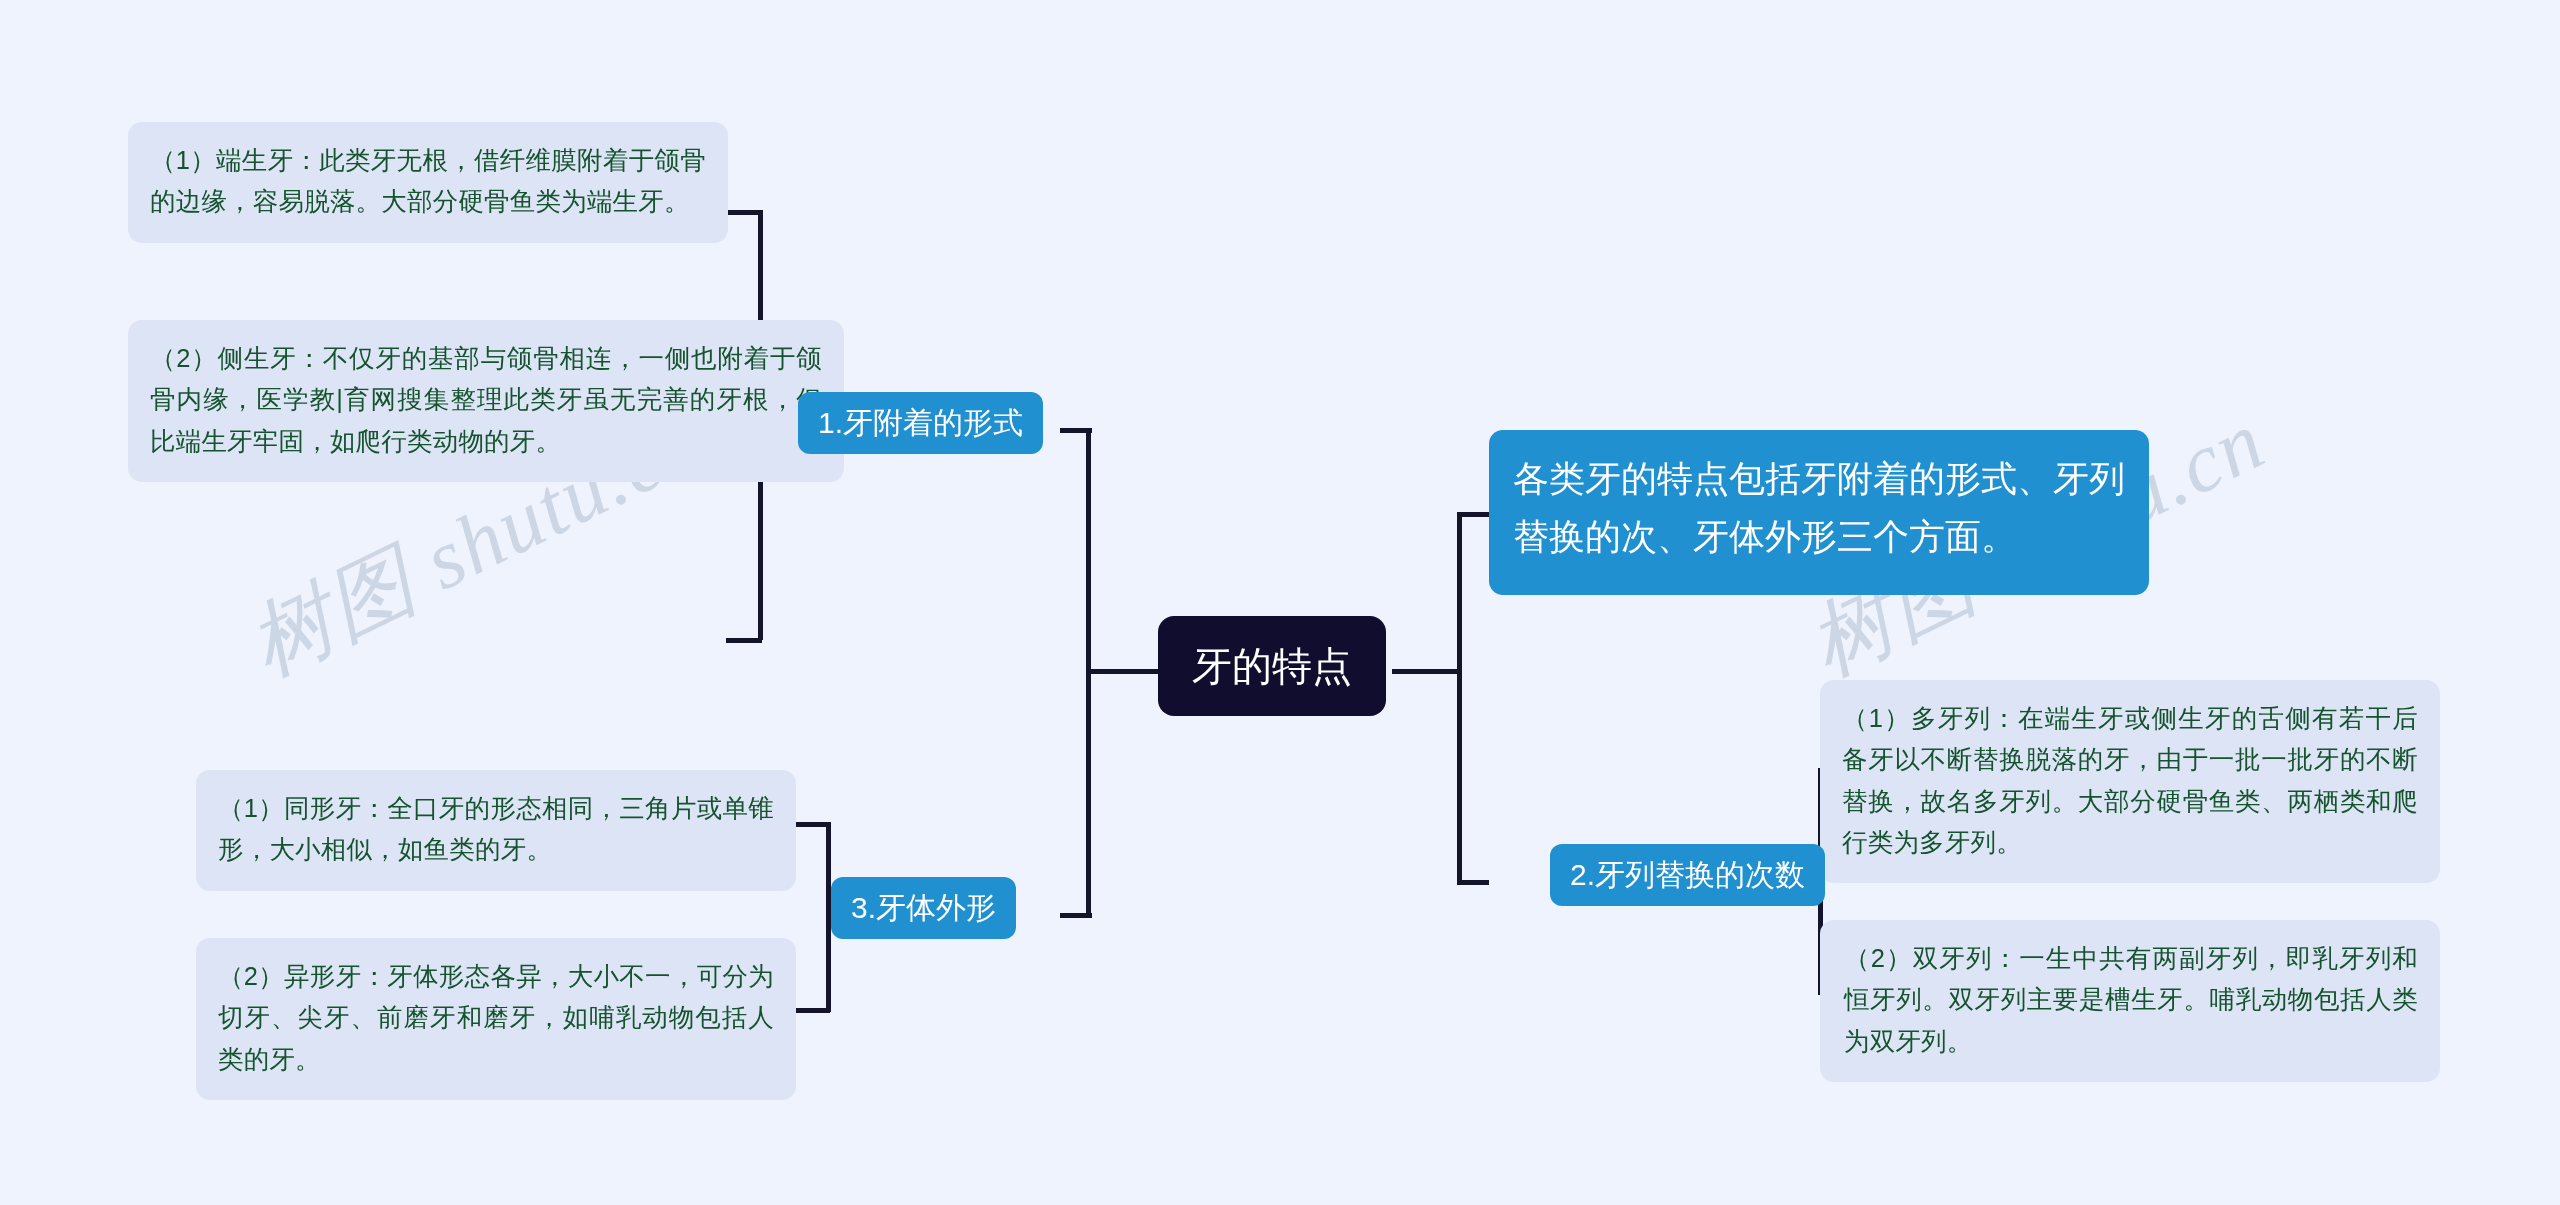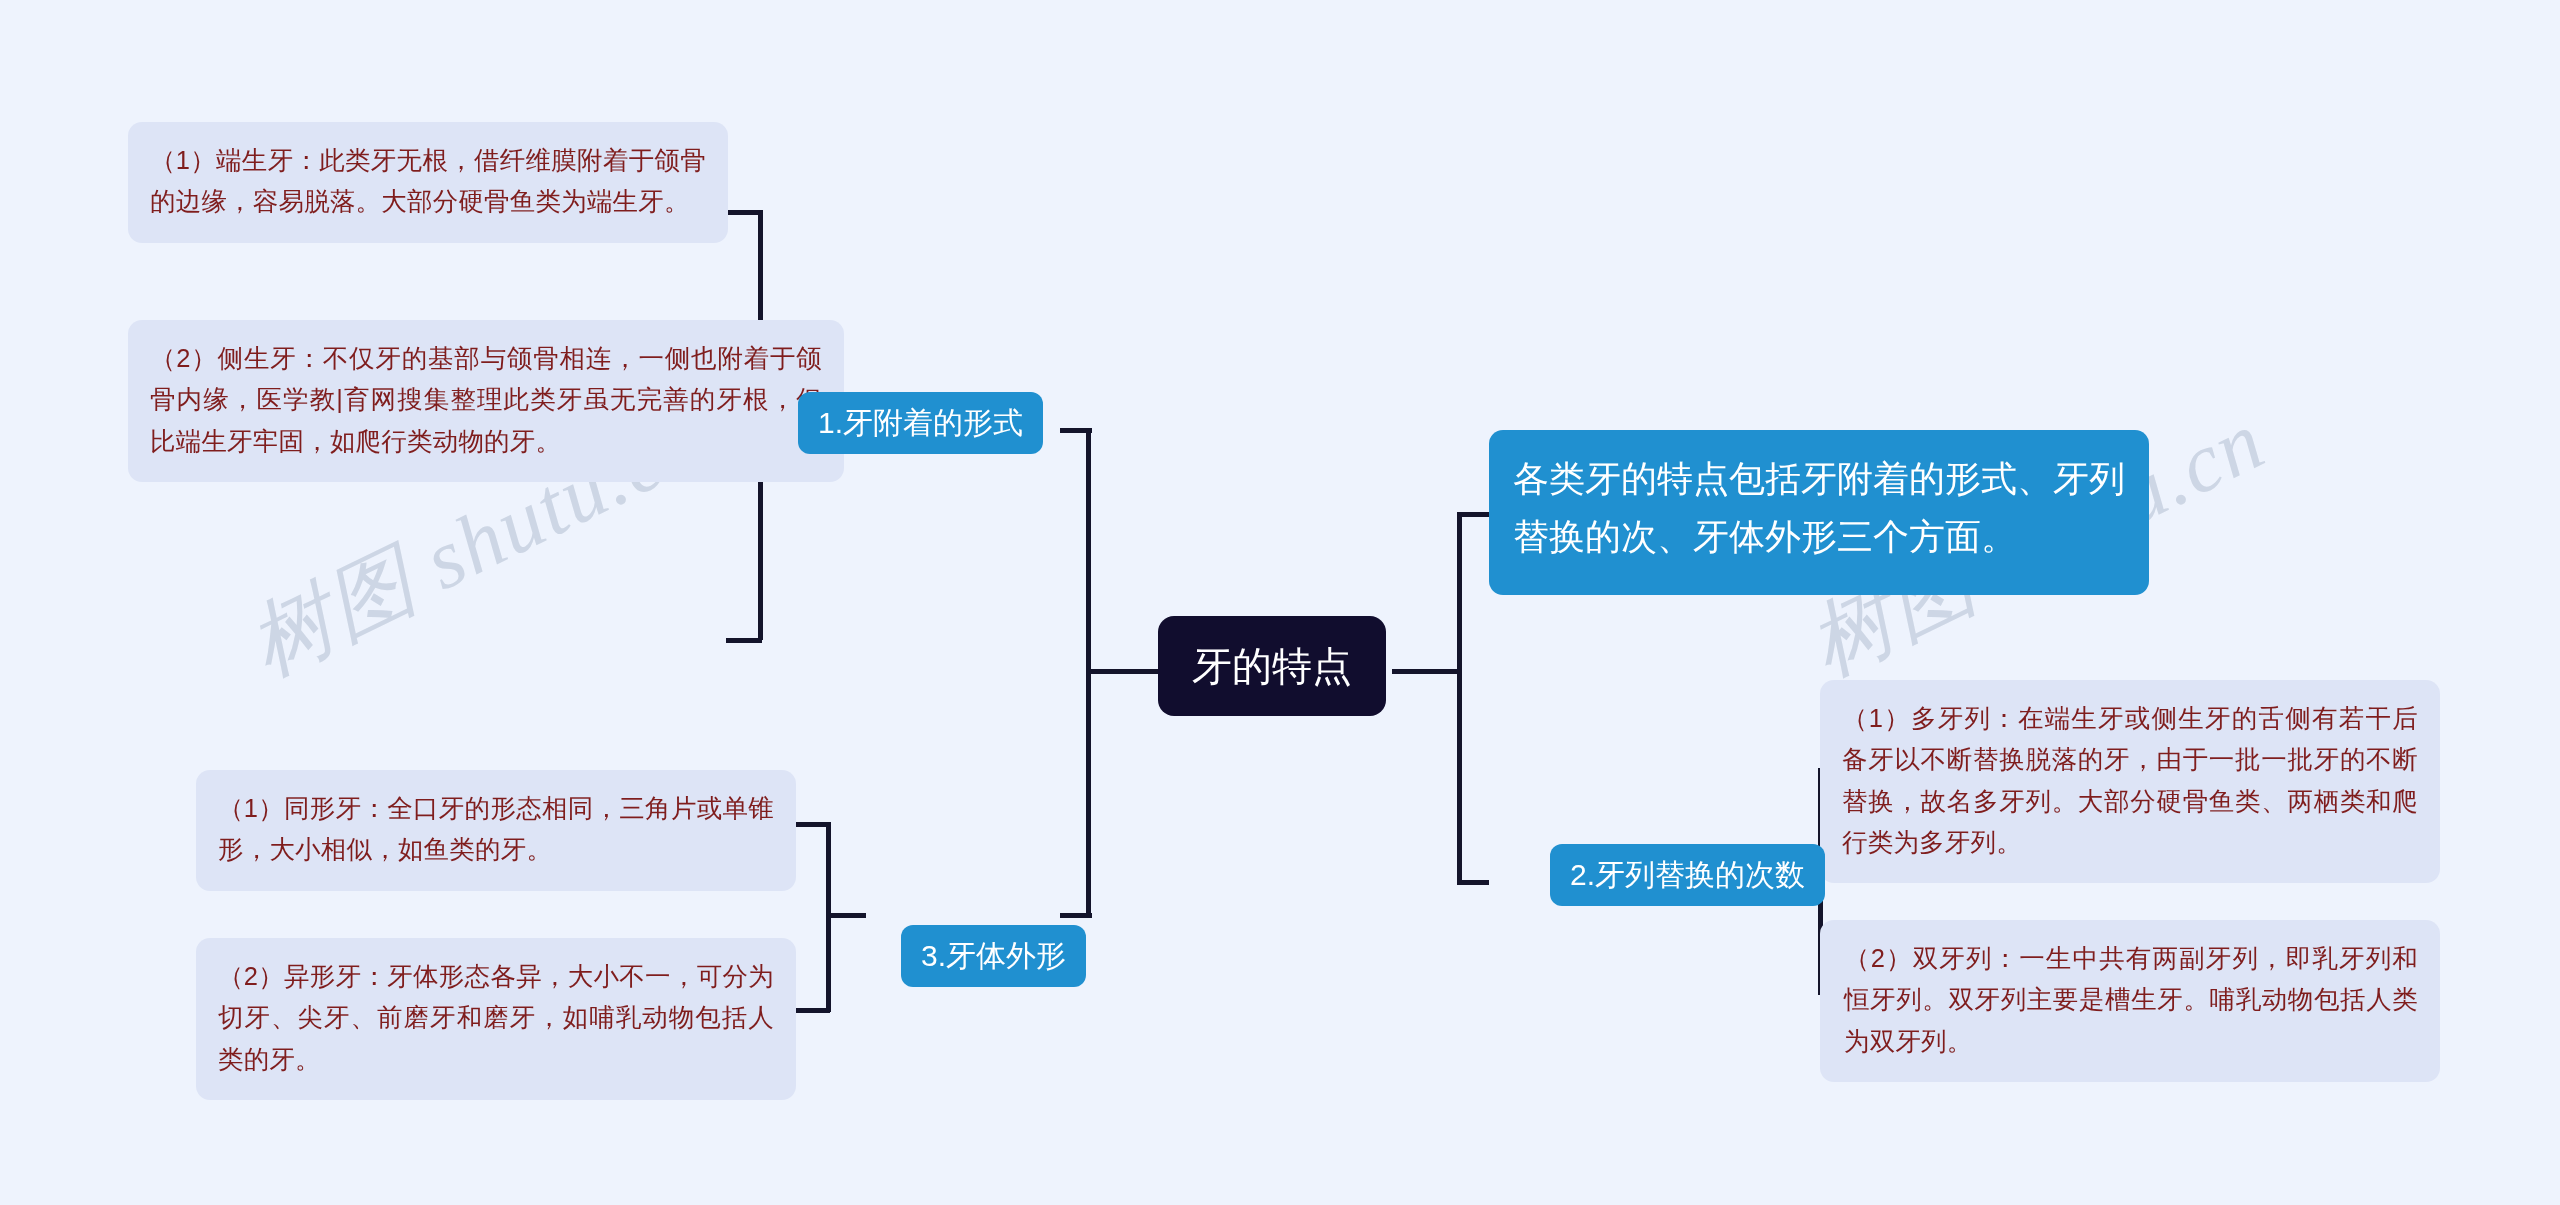"（1）端生牙：此类牙无根，借纤维膜附着于颌骨的边缘，容易脱落。大部分硬骨鱼类为端" .leaf { color: #7f1d1d -> #14532d }
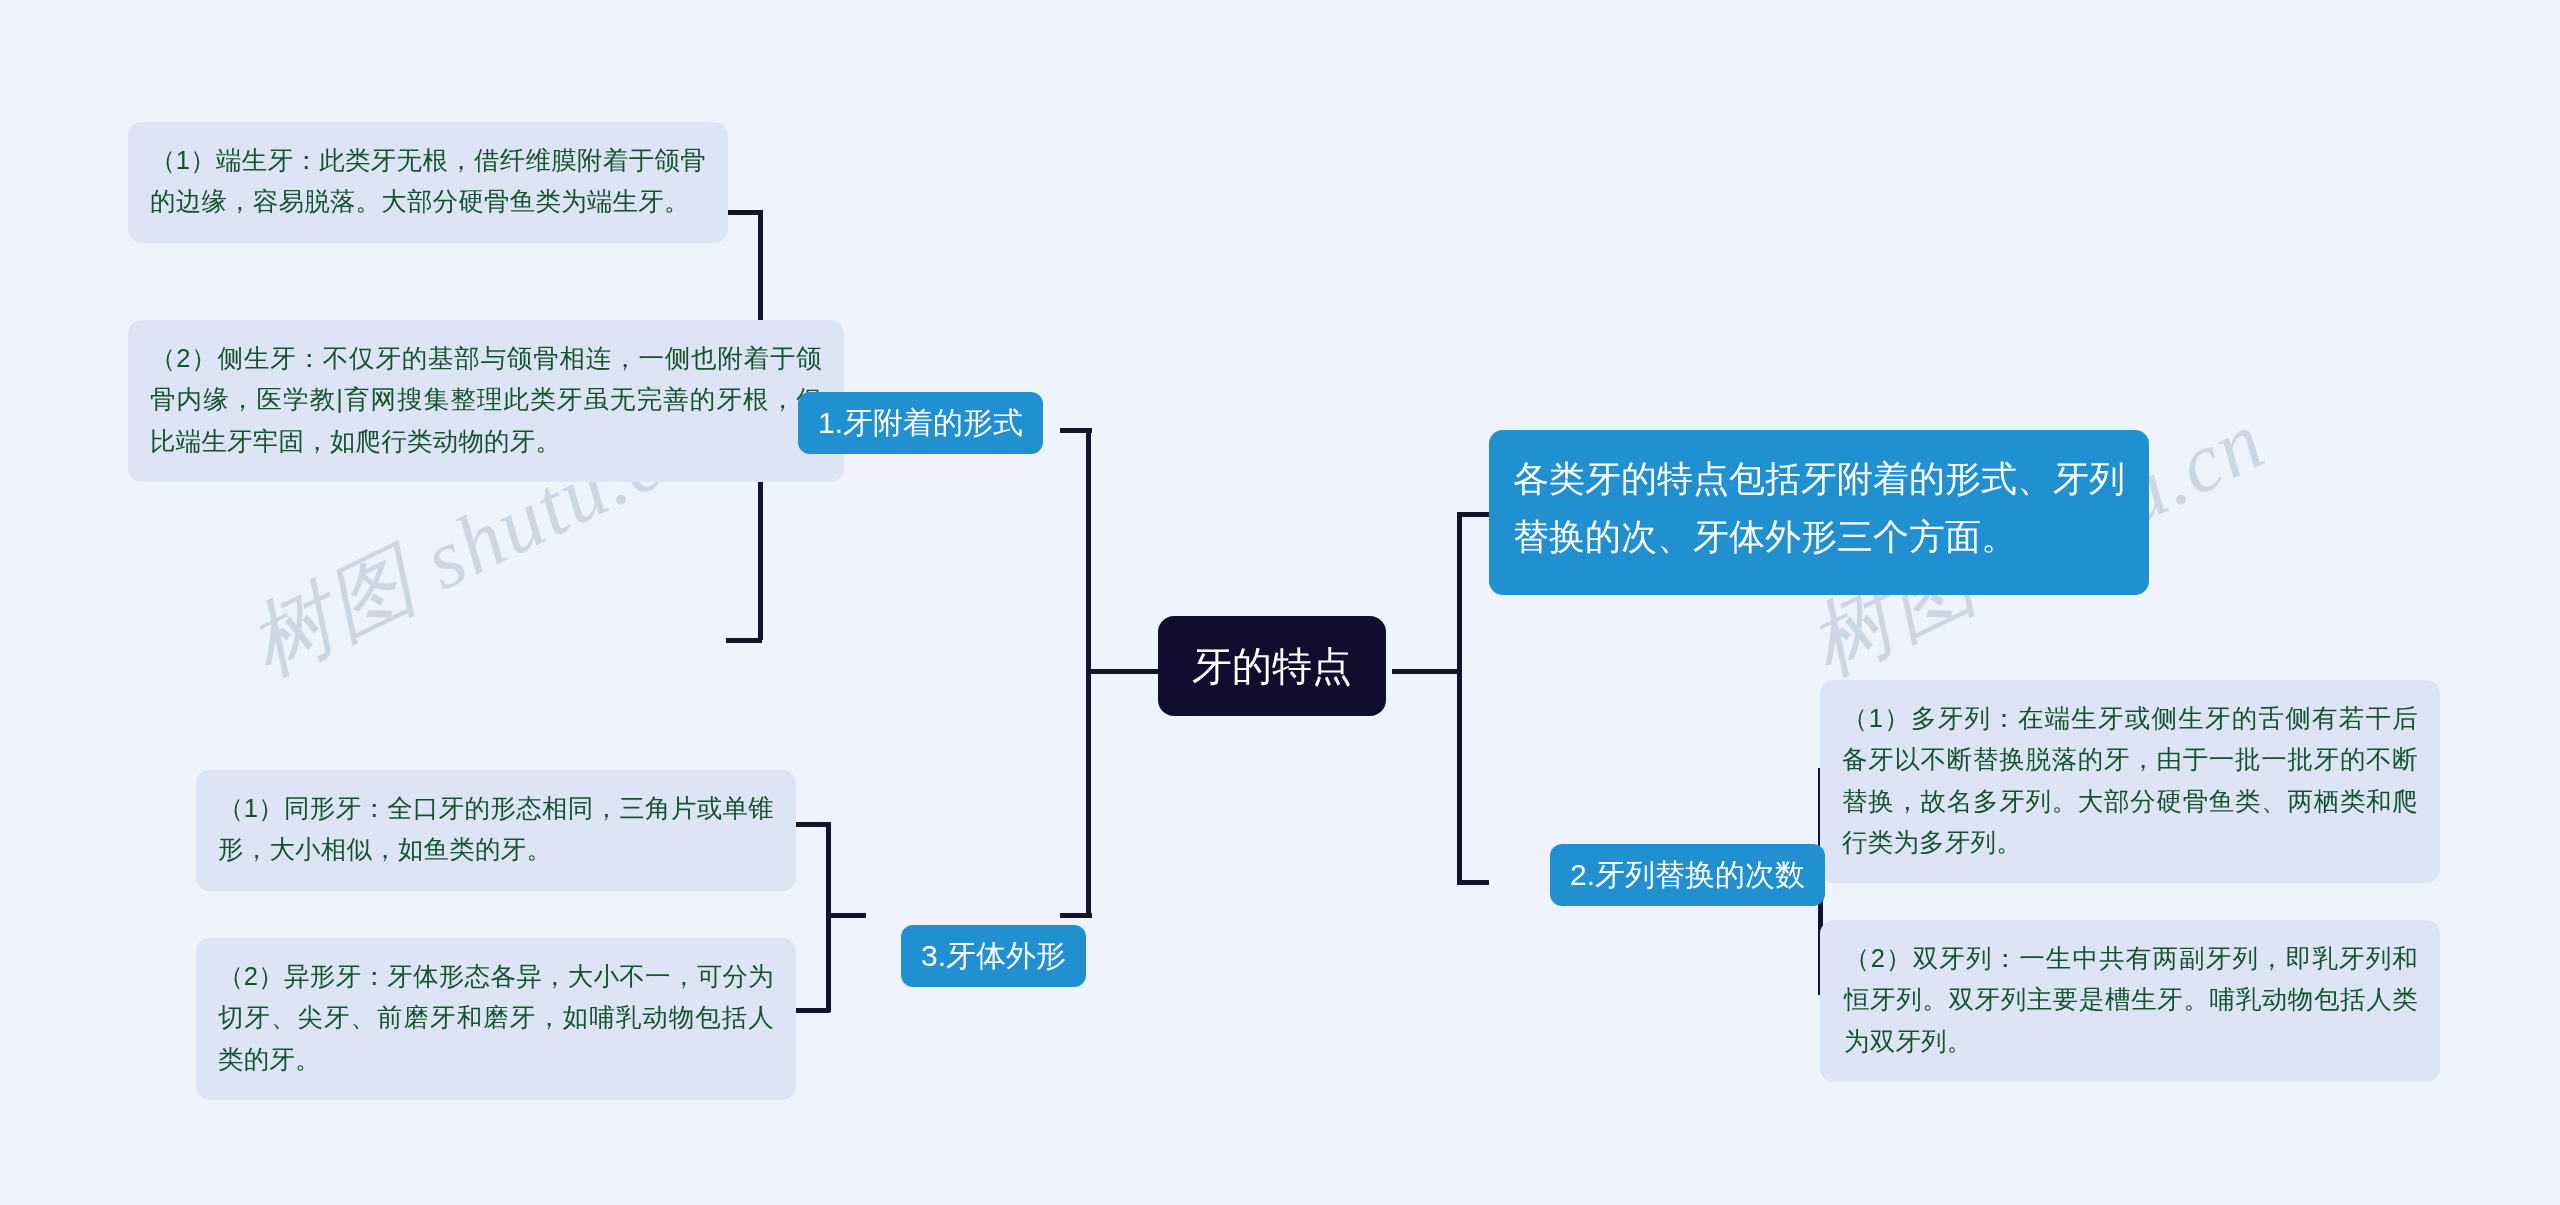"3.牙体外形" div.branch { left: 901px -> 831px; margin-top: 48px -> none }
